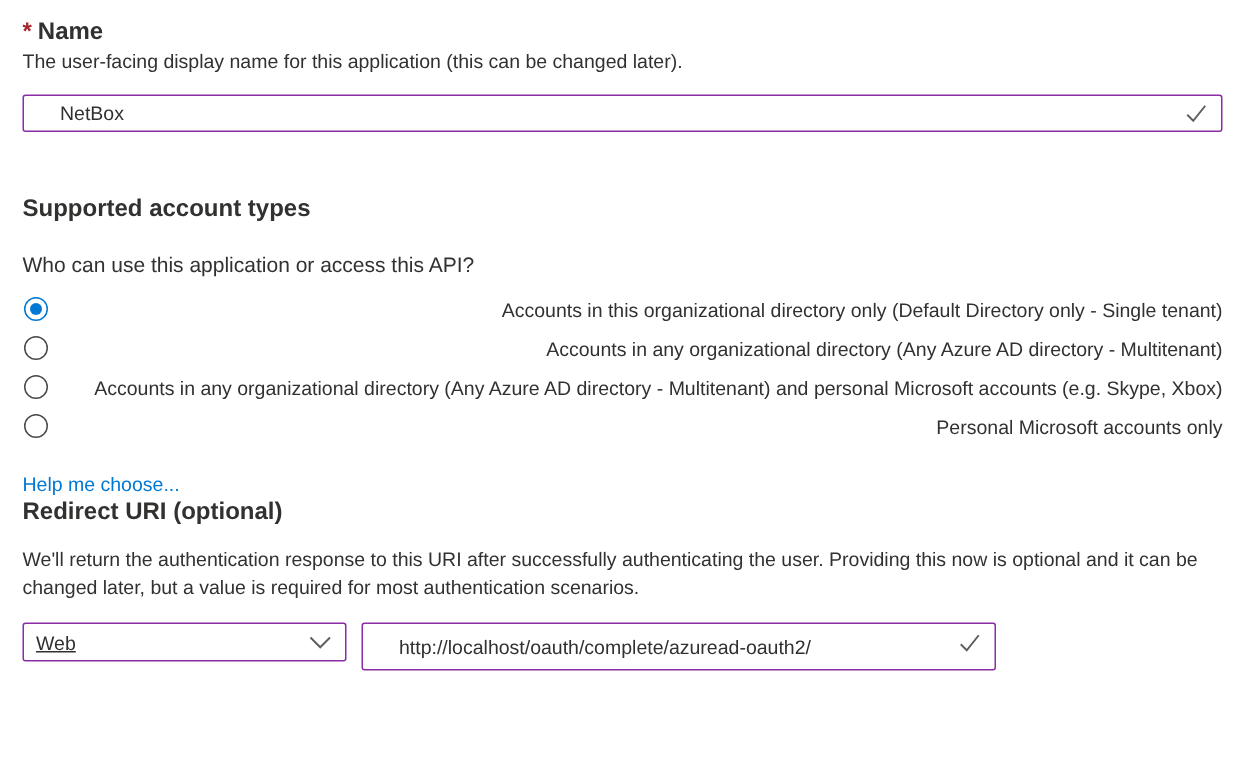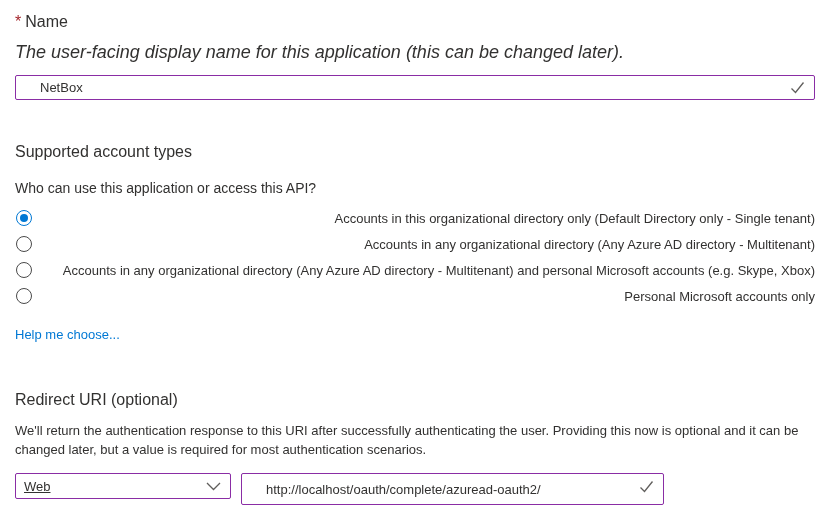"* Name" .section-title { font-weight: 400 -> 700 }
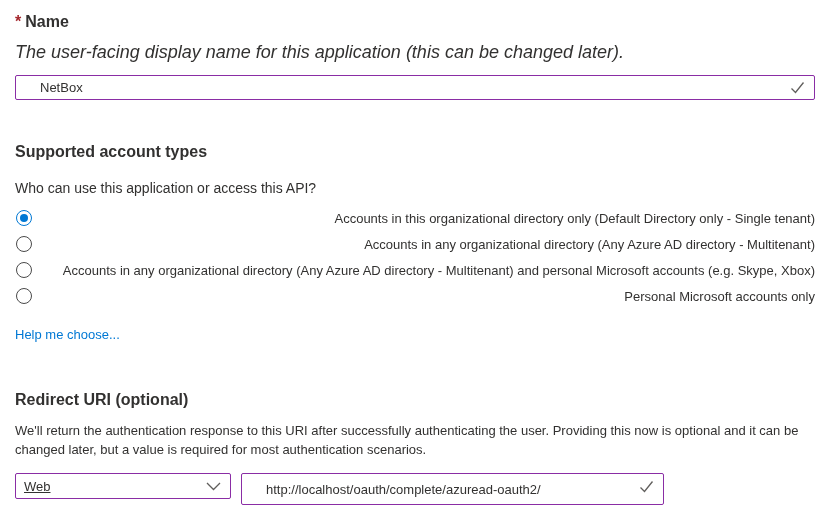"The user-facing display name for" .desc { font-size: 18px -> 13px; font-style: italic -> none; margin-top: 12px -> 0 }
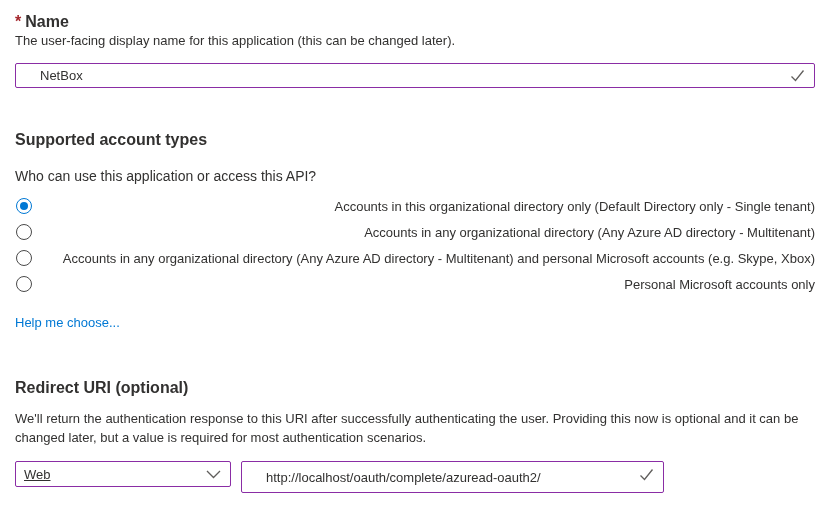"Redirect URI (optional)" .redirect-title { margin-top: 47px -> none }
